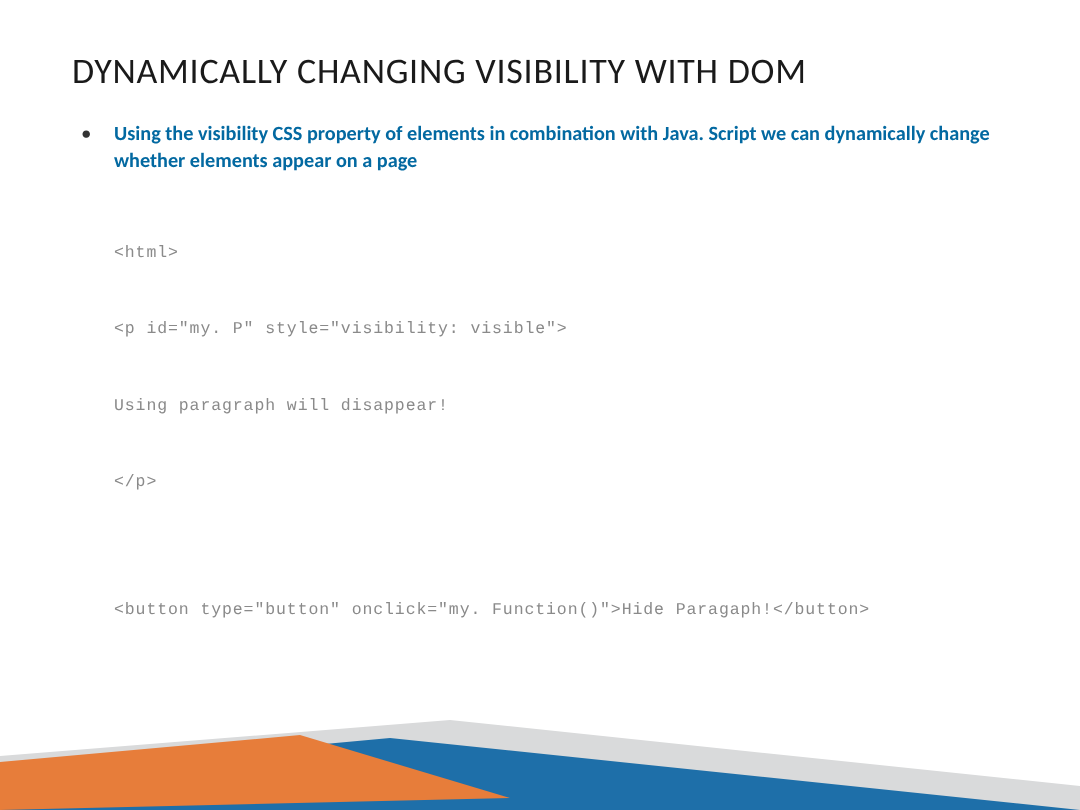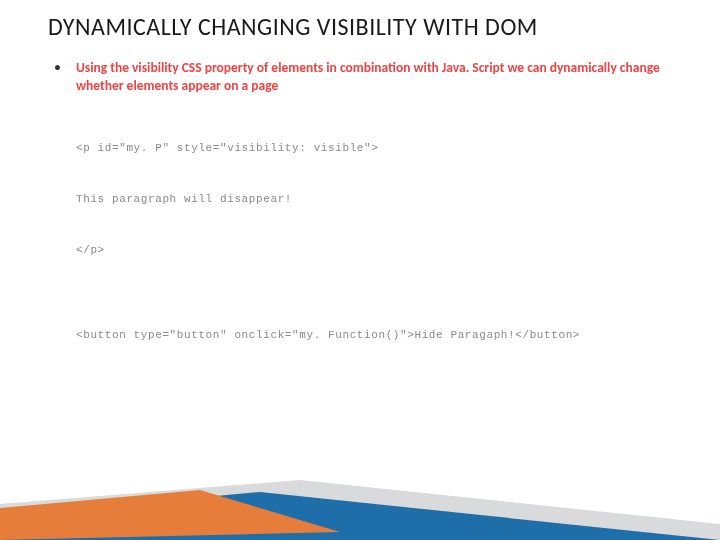"DYNAMICALLY CHANGING VISIBILITY WITH DOM" .slide { padding: 12px 48px 0 48px -> 33px 48px 0 48px }
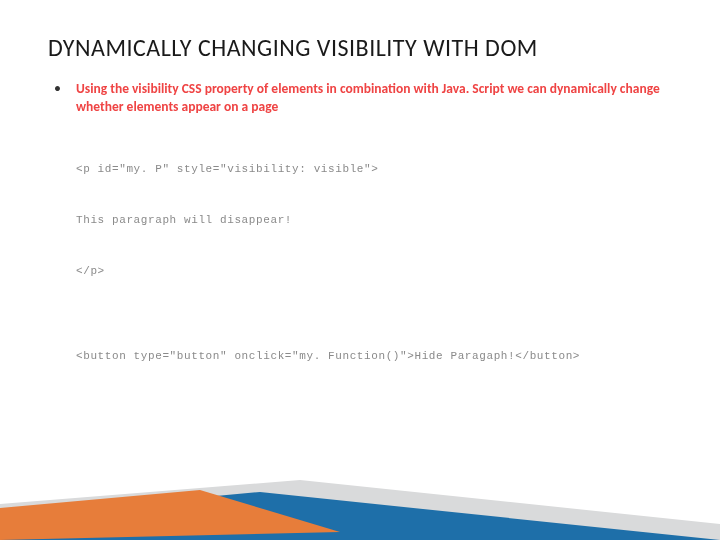"Using the visibility CSS property" .bullet-text { color: #ef4444 -> #0369a1 }
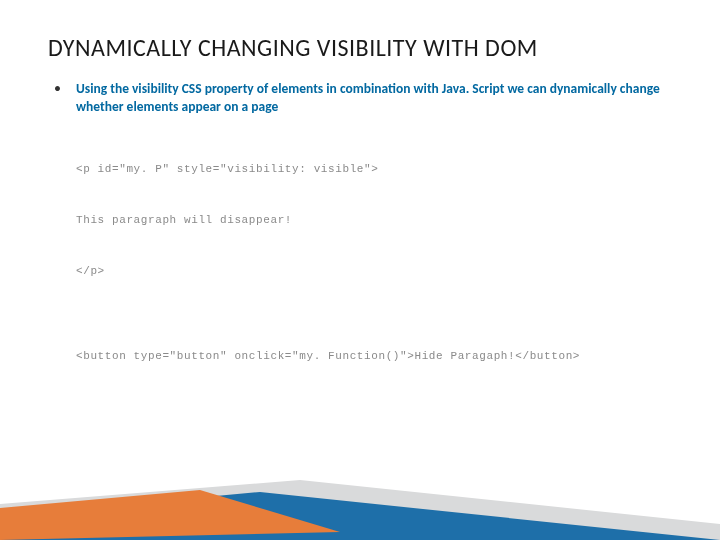"<html>" span.code-line { html: none -> <span>&lt;html&gt;</span> }
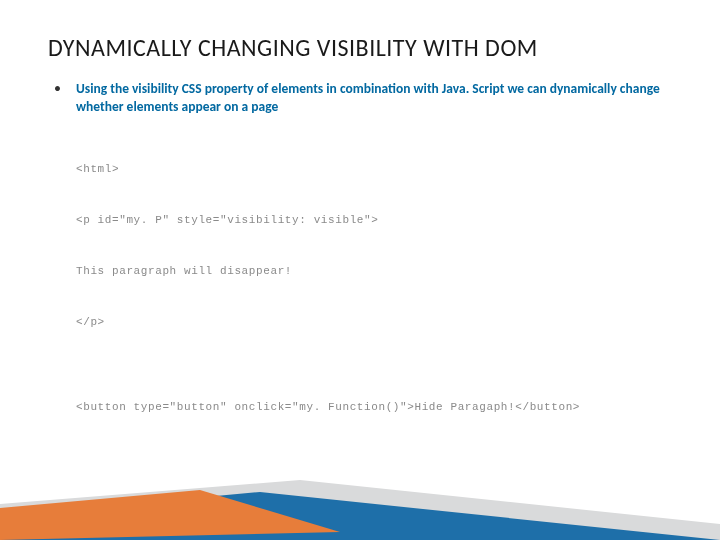"This paragraph will disappear!" span.code-line { text: This -> Using }
